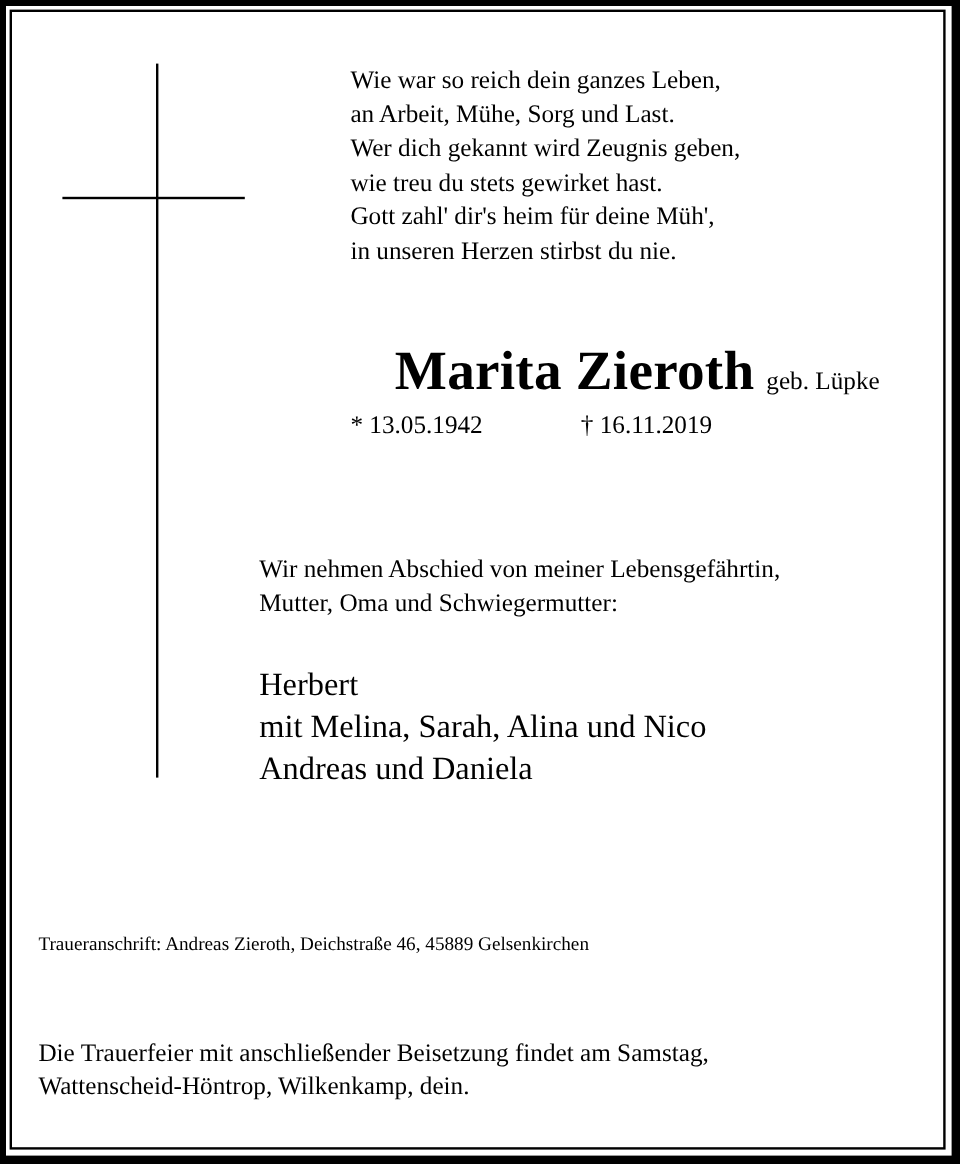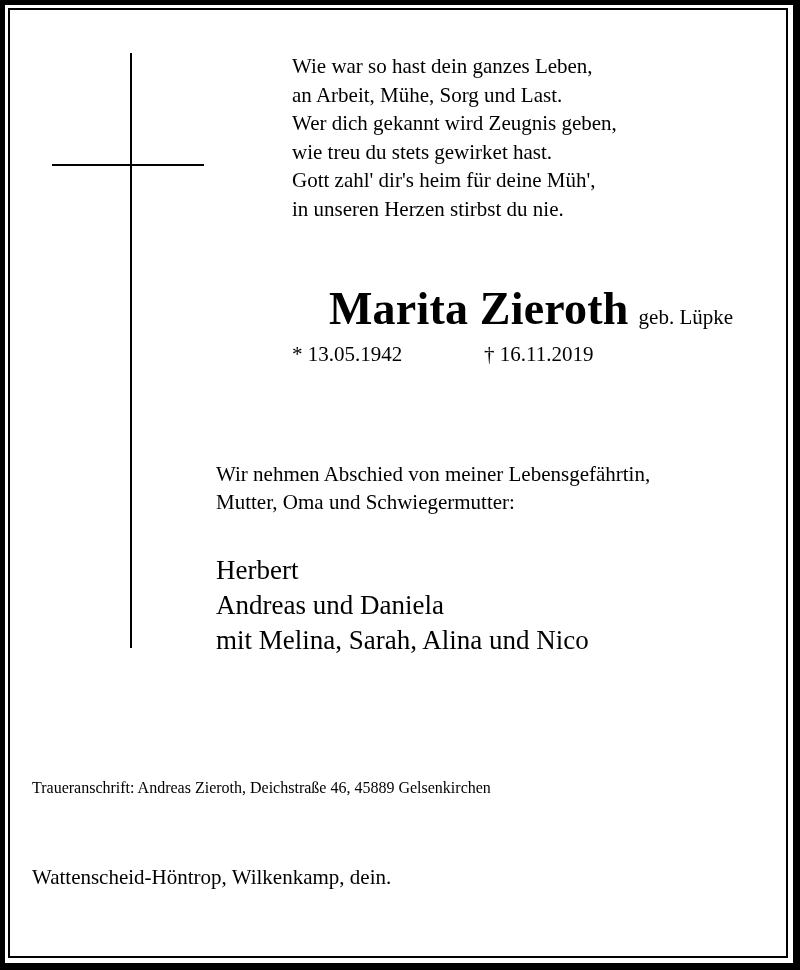"Wie war so hast dein" div { text: hast -> reich }
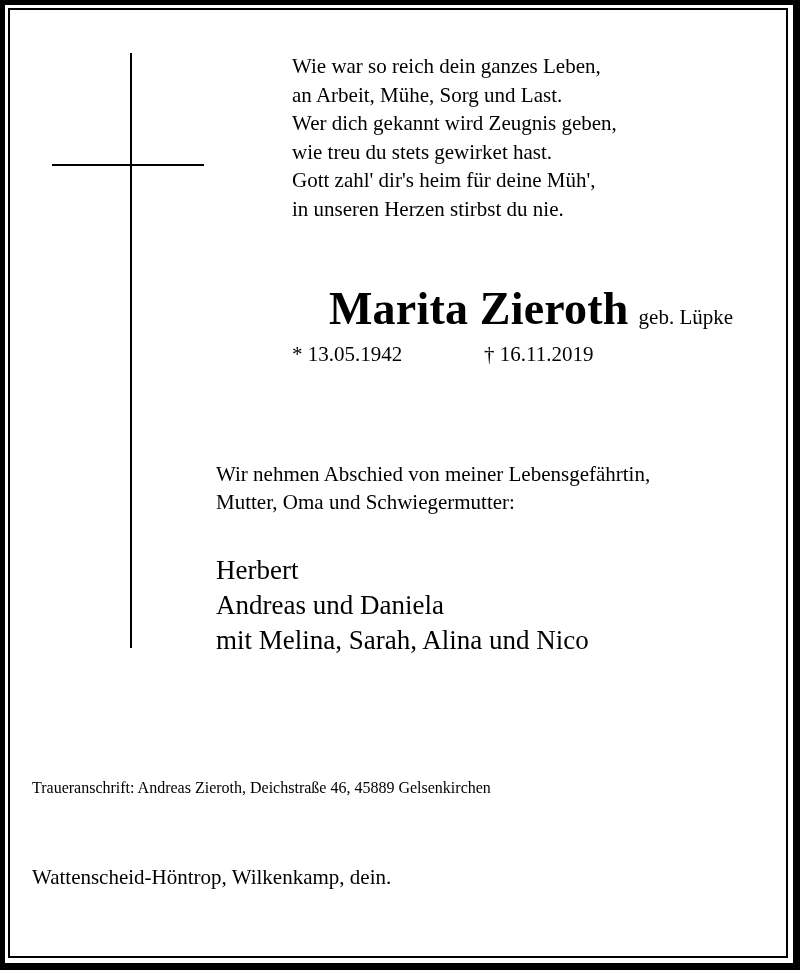"Andreas und Daniela" div { order: before "mit Melina, Sarah, Alina und" -> after "mit Melina, Sarah, Alina und" }
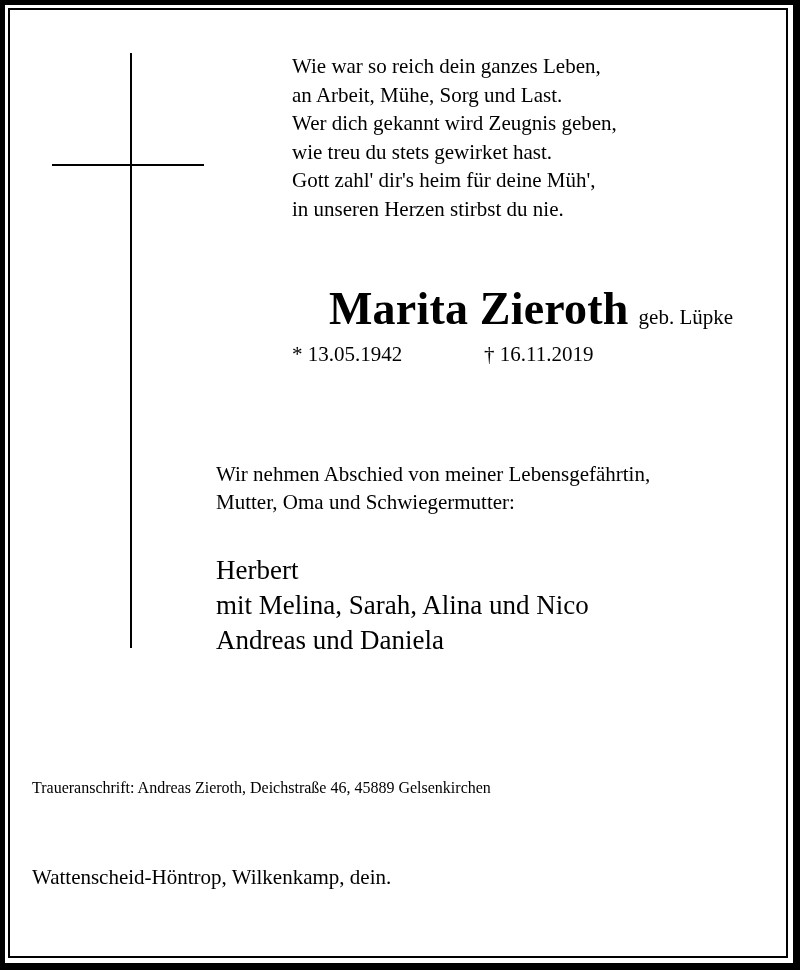"Die Trauerfeier mit anschließender" div { html: none -> <div>Die Trauerfeier mit anschließender Beisetzung findet am Samstag,</div> }
